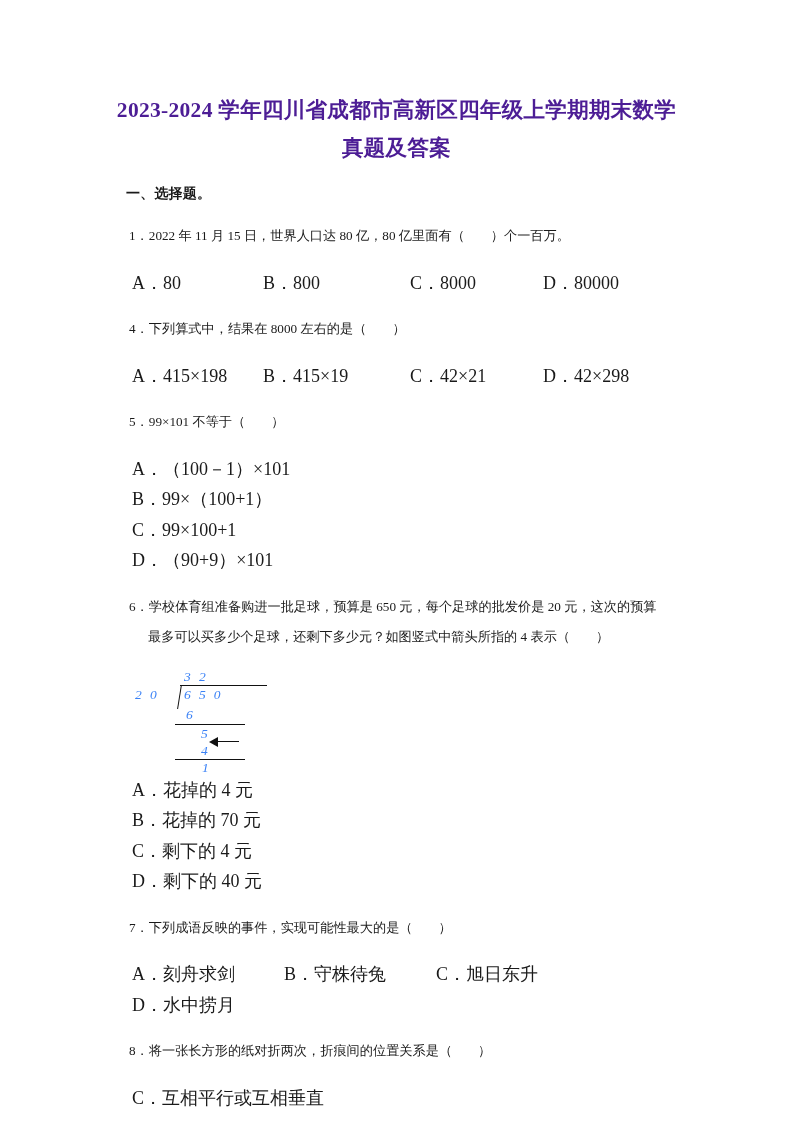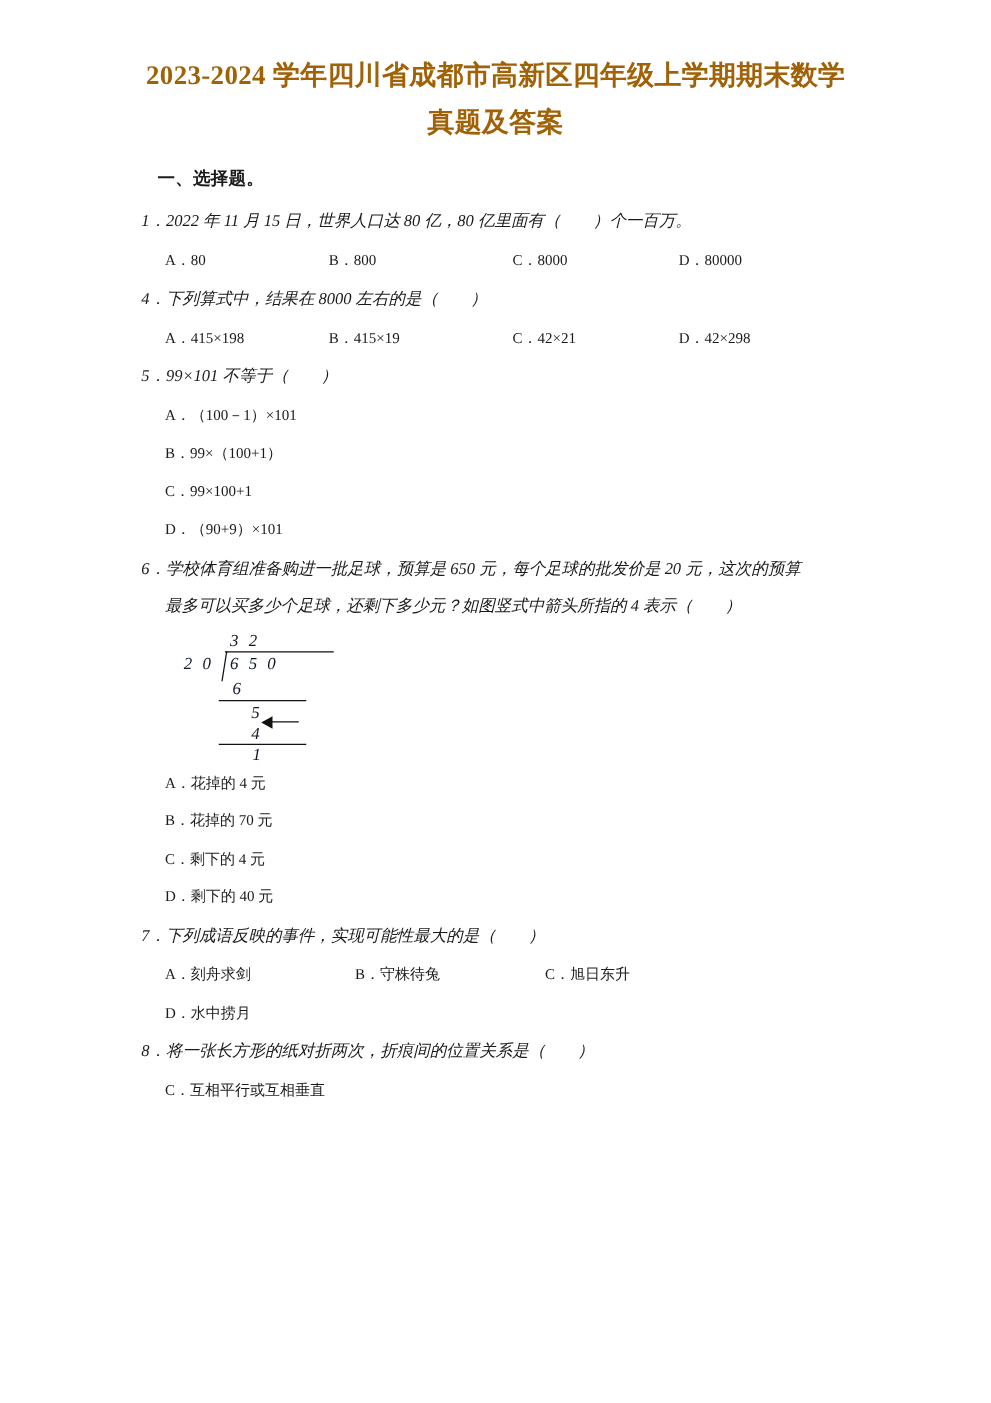"2023-2024 学年四川省成都市高新区四年级上学期期末数学" .doc-title { color: #a16207 -> #4c1d95; padding-top: 41px -> 91px }
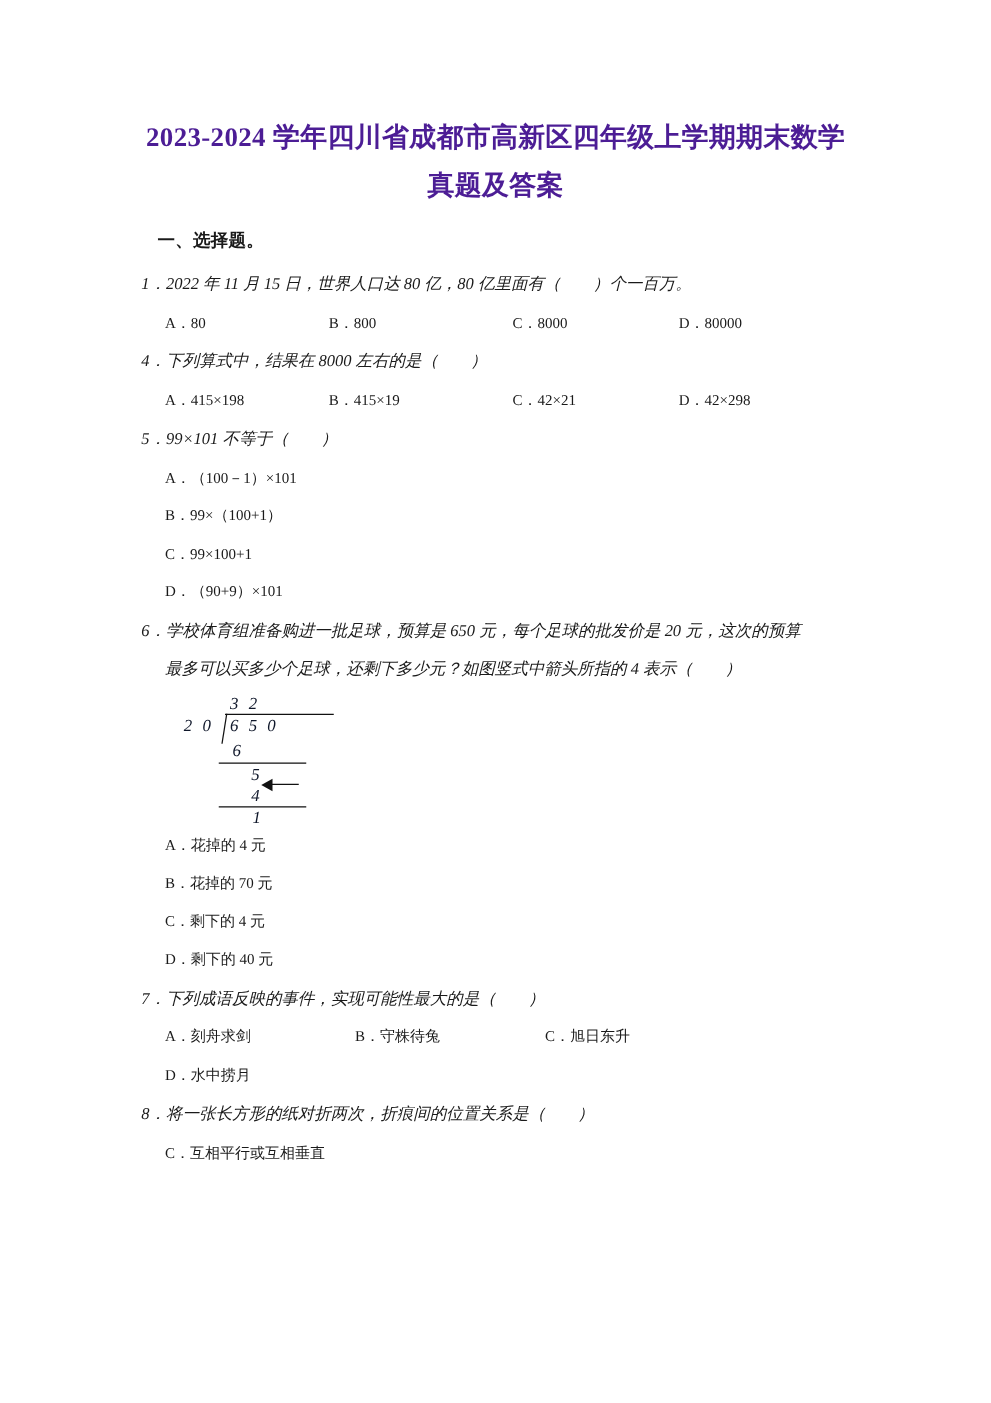"1．2022 年 11 月 15" .q-stem { font-style: italic -> none; margin: 0 -> 16px }
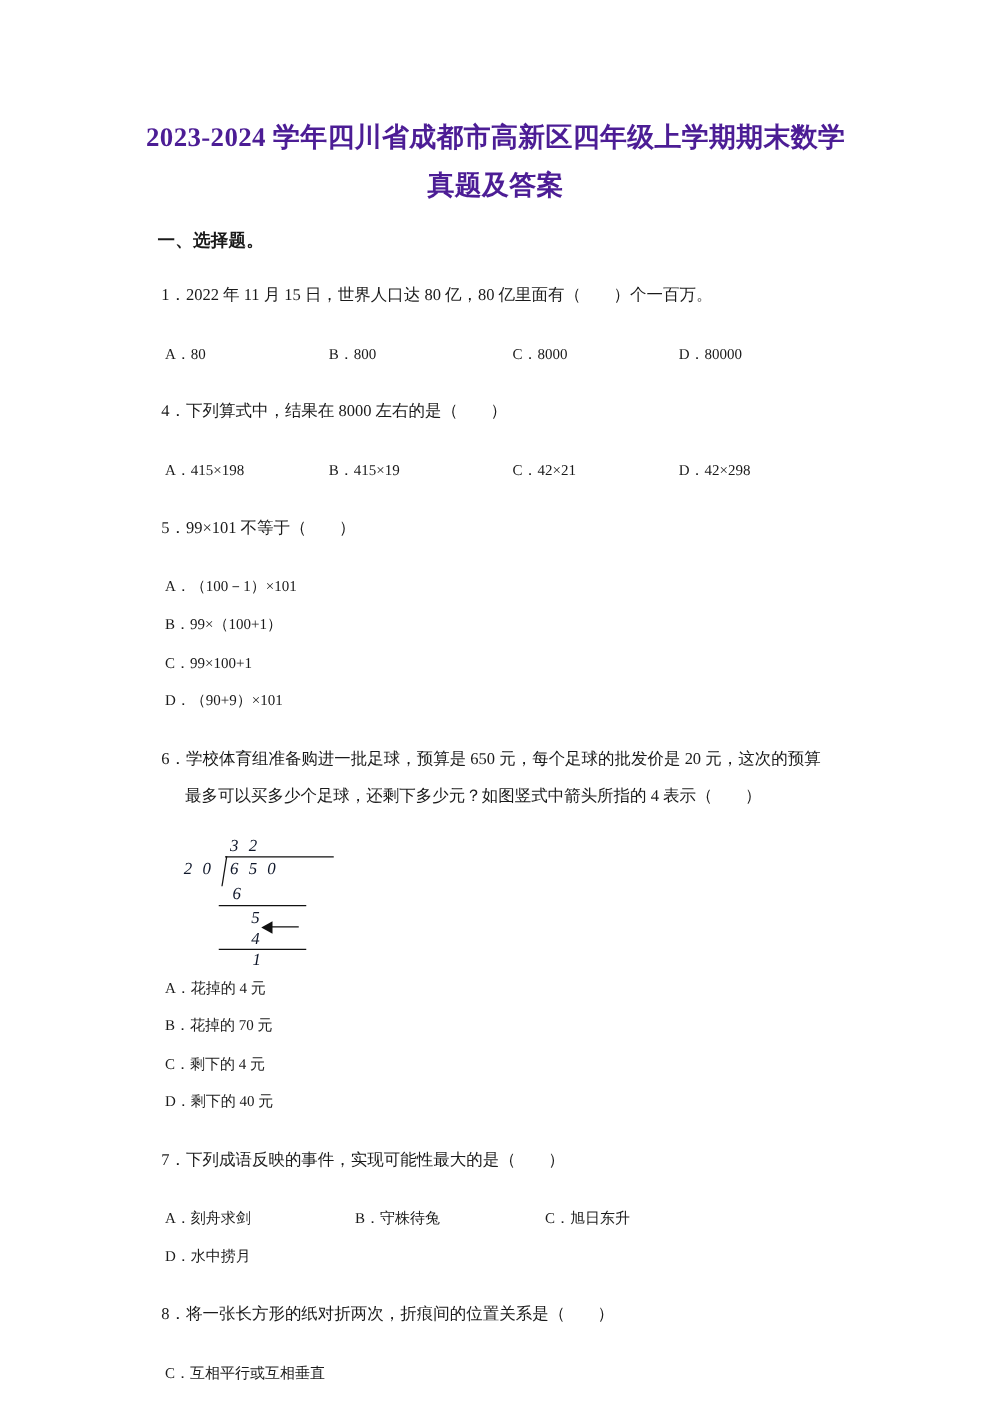"A．80 B．800 C．8000 D．80000" .opts { font-size: 12px -> 18px }
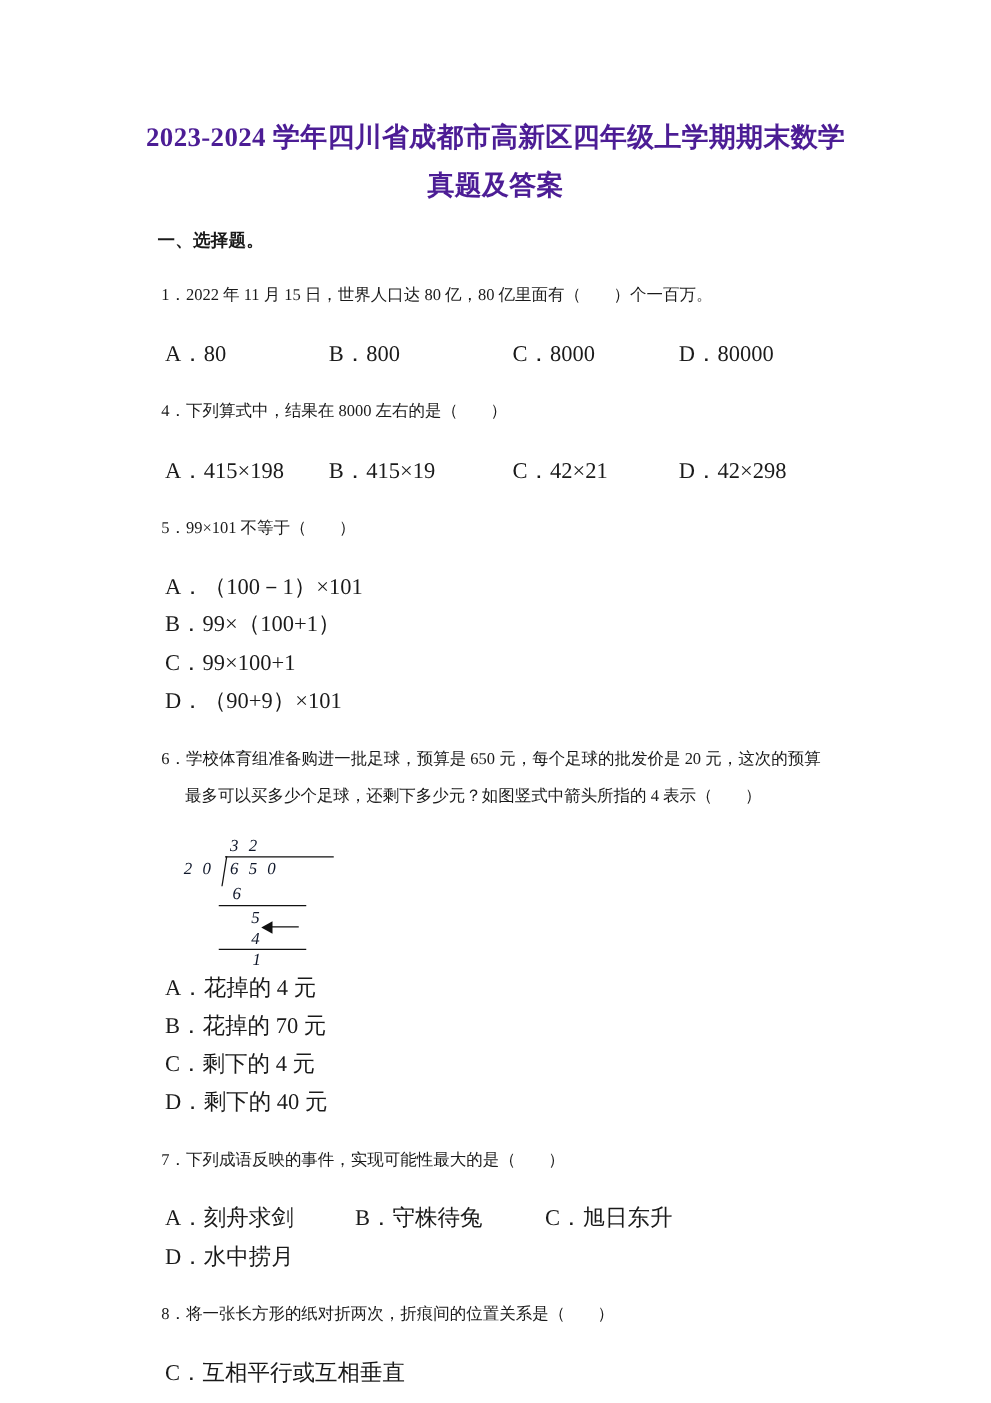"3 2" .division-fig { color: #0f172a -> #3b82f6 }
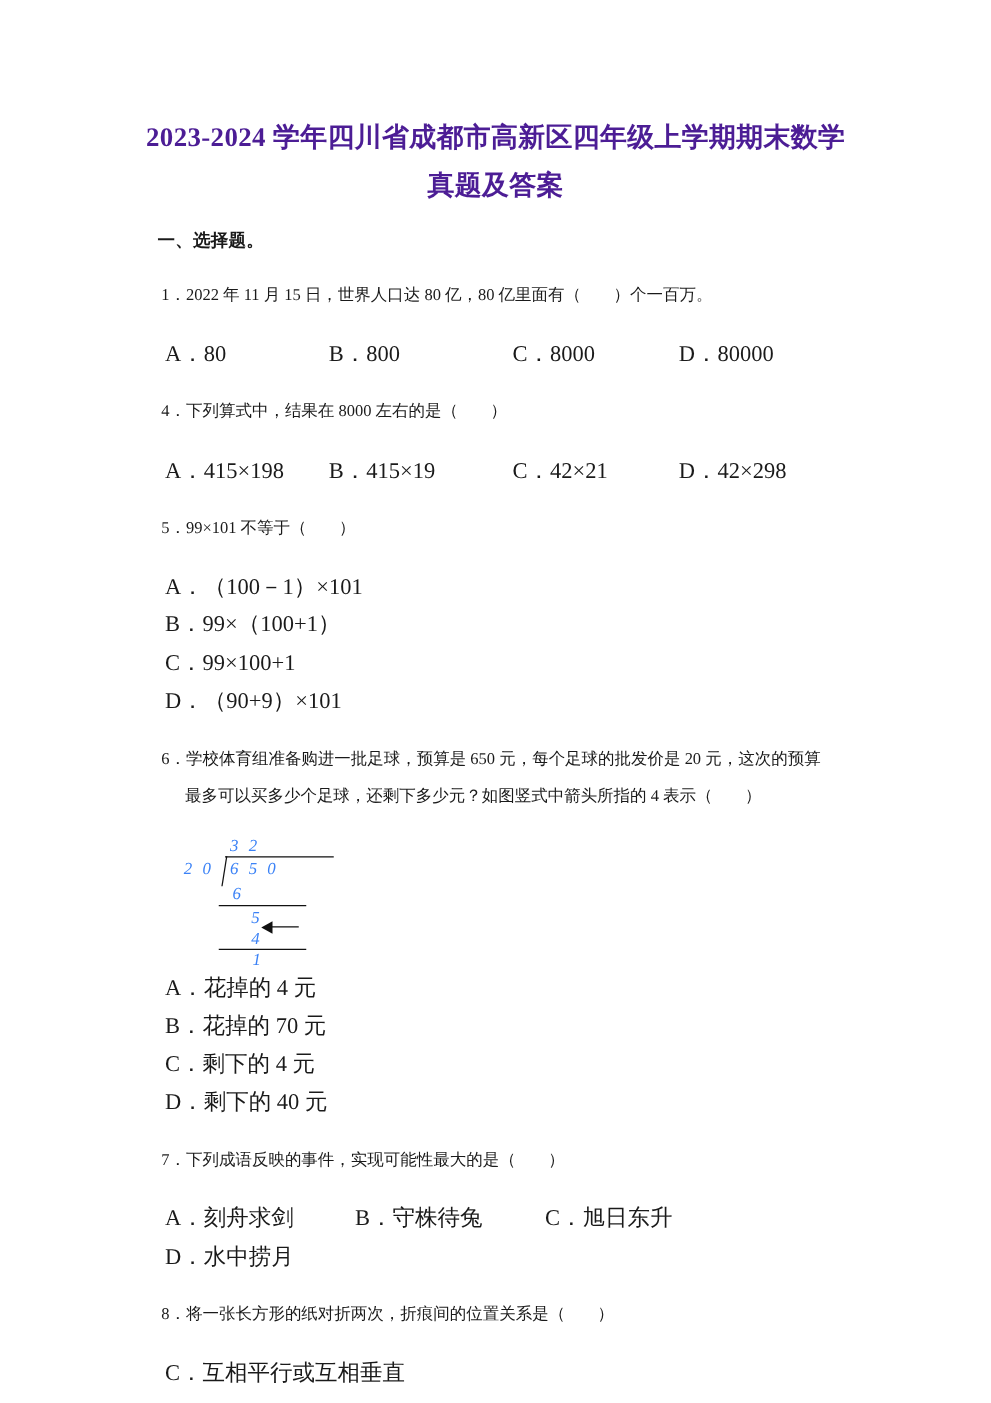"2 0" span.dg { left: 12px -> 0px }
